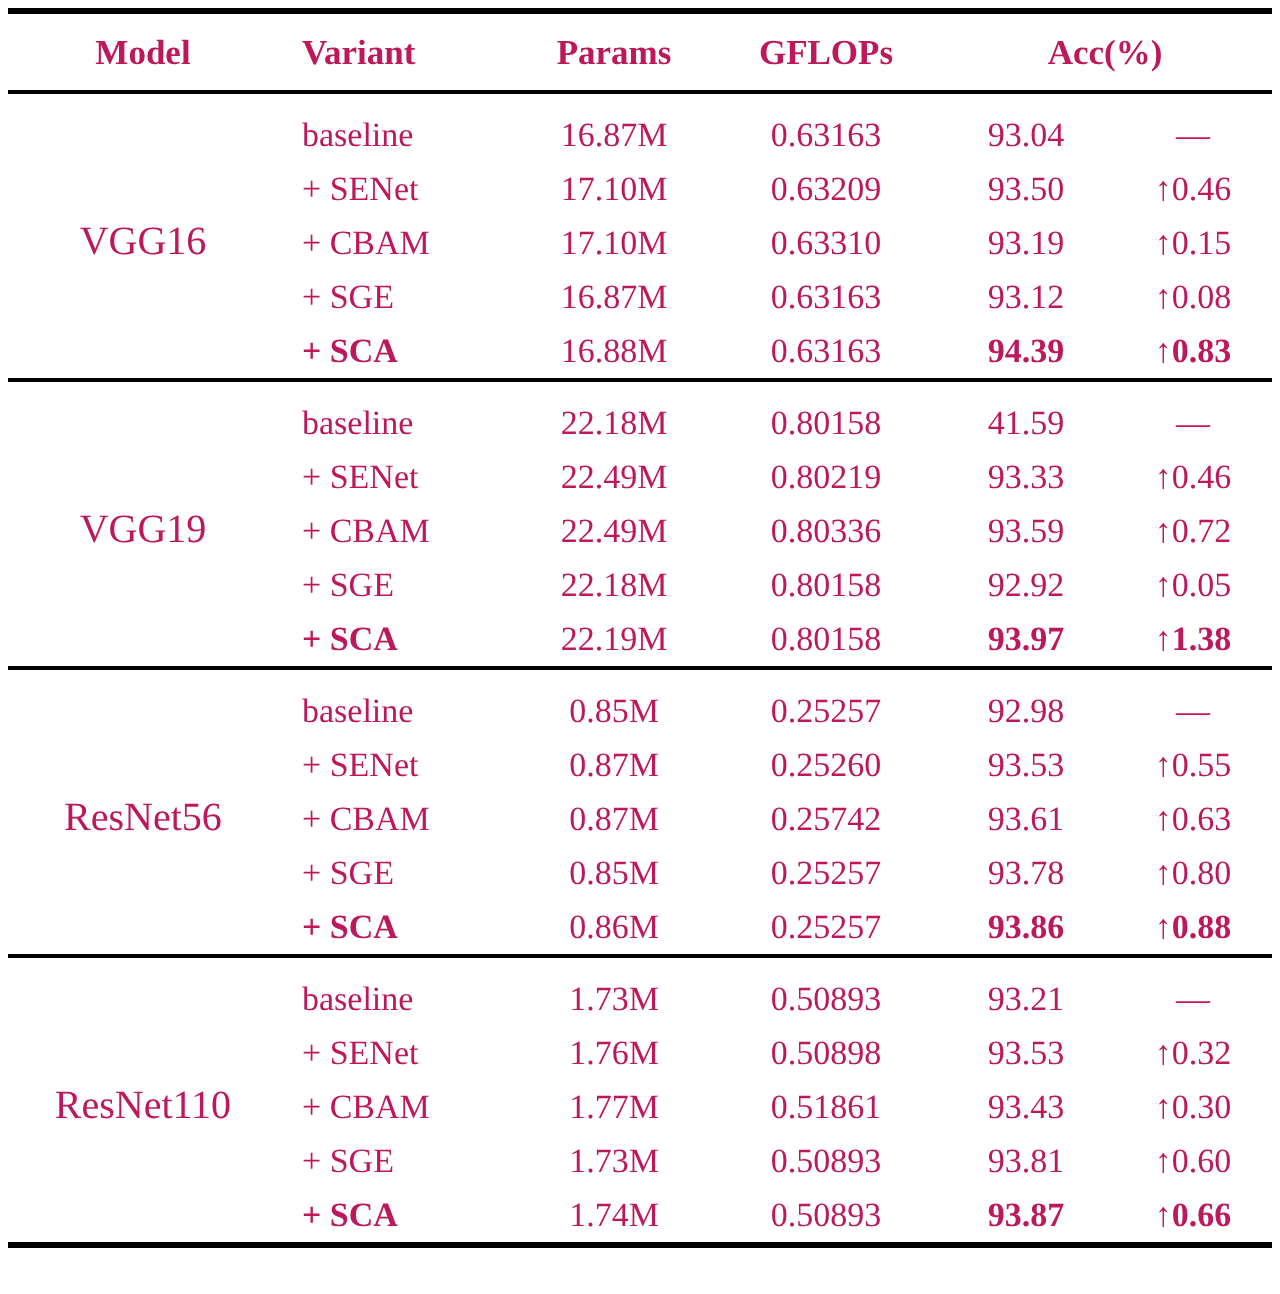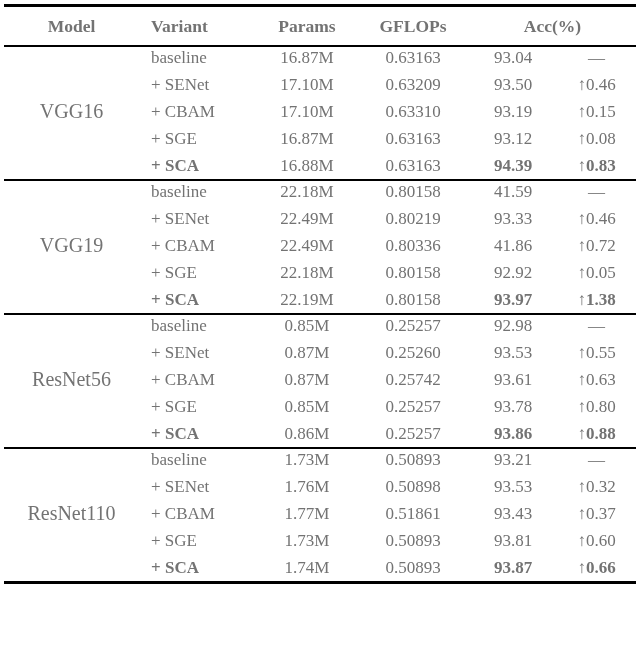"Model" #page { color: #737373 -> #be185d }
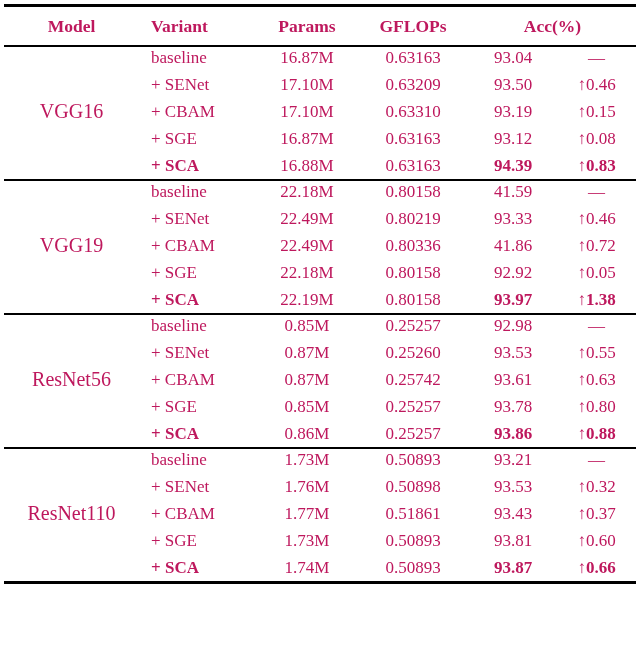"baseline" tbody tr.group-first td { padding-top: 1px -> 11px }
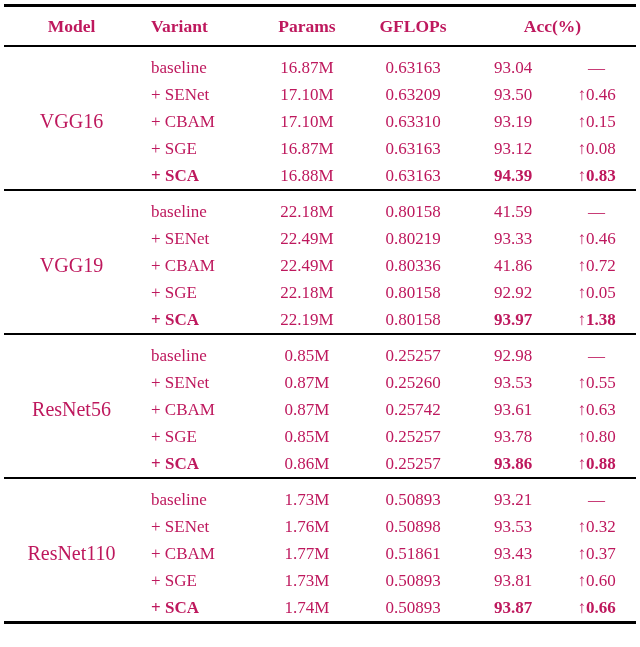"41.86" td.acc { text: 41.86 -> 93.59 }
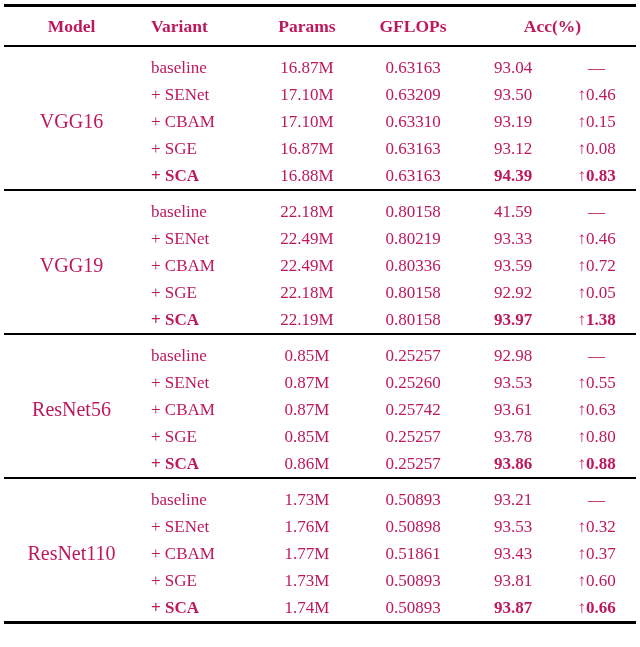"↑0.37" td.delta { text: 0.37 -> 0.30 }
